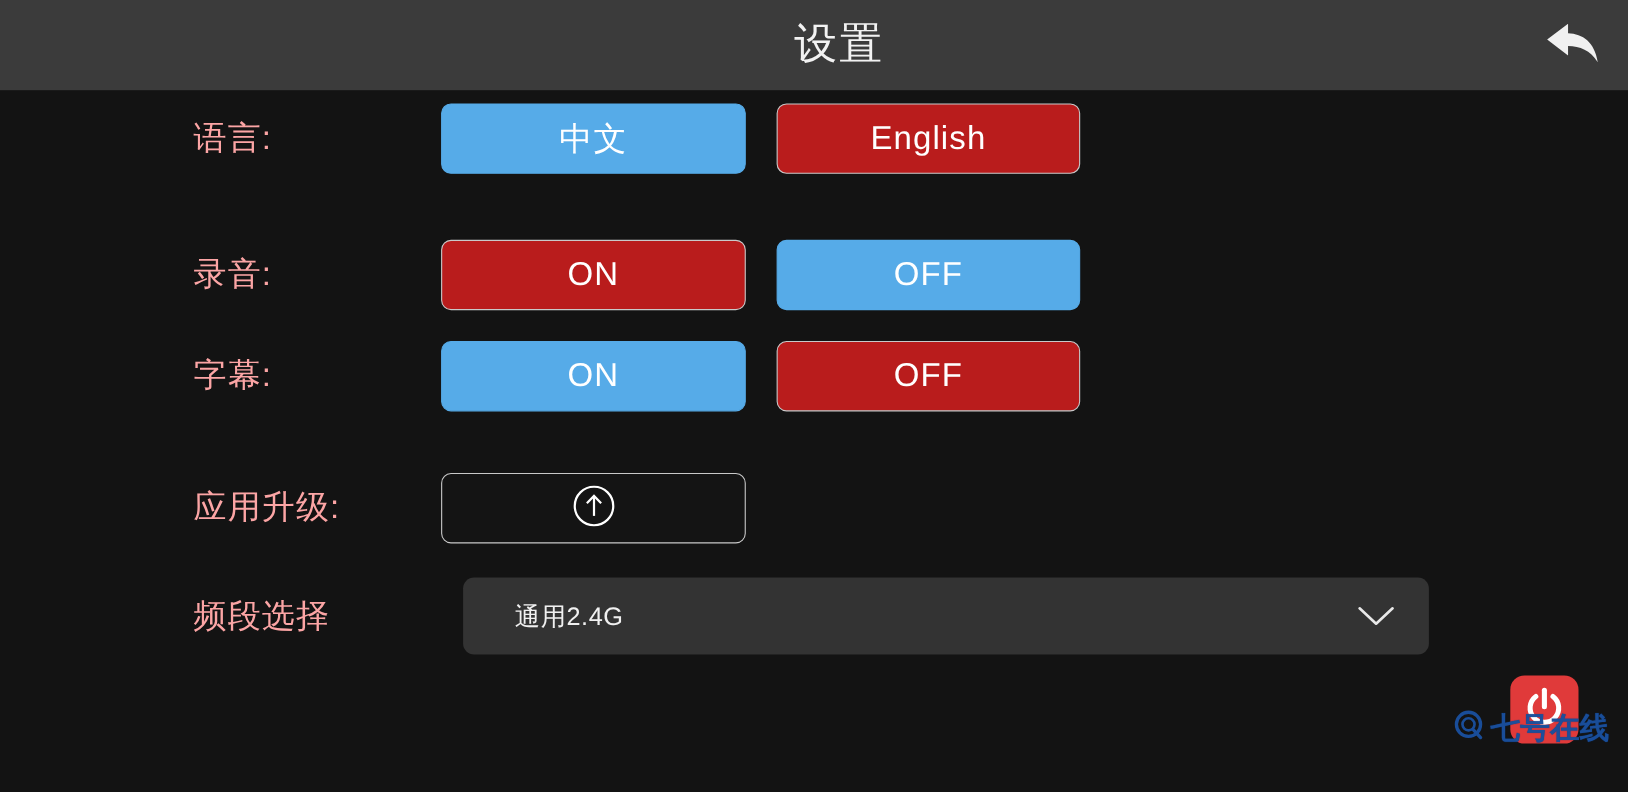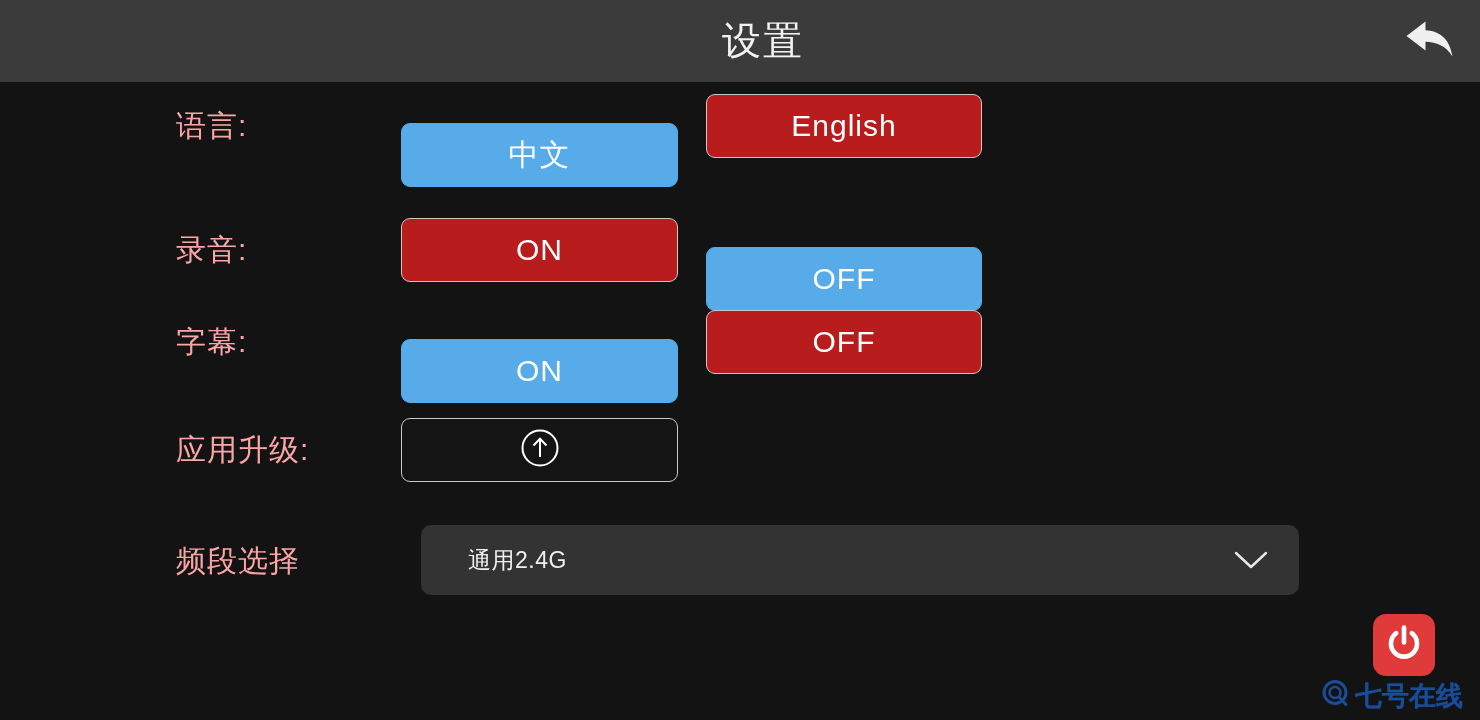"中文" .opt.on-state { margin-top: 29px -> none }
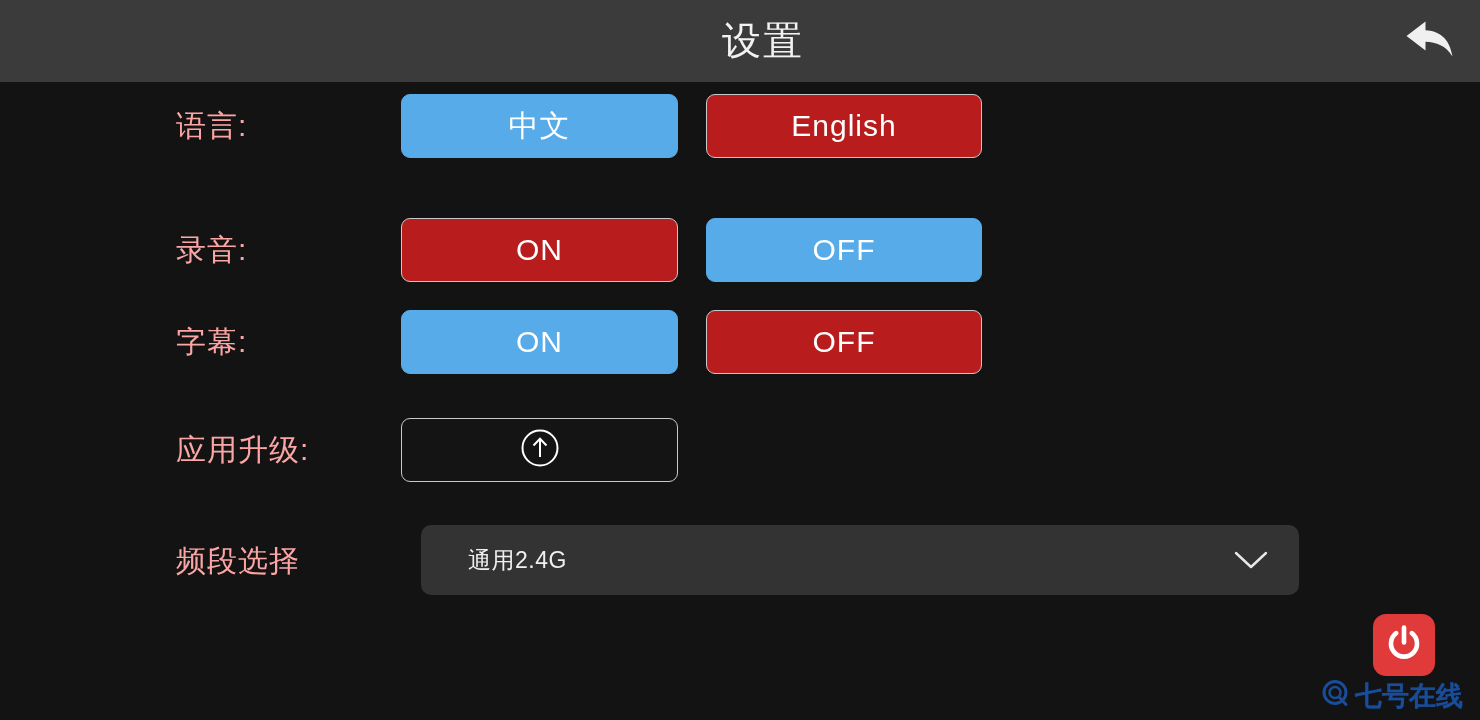"应用升级:" div.row { top: 332px -> 344px }
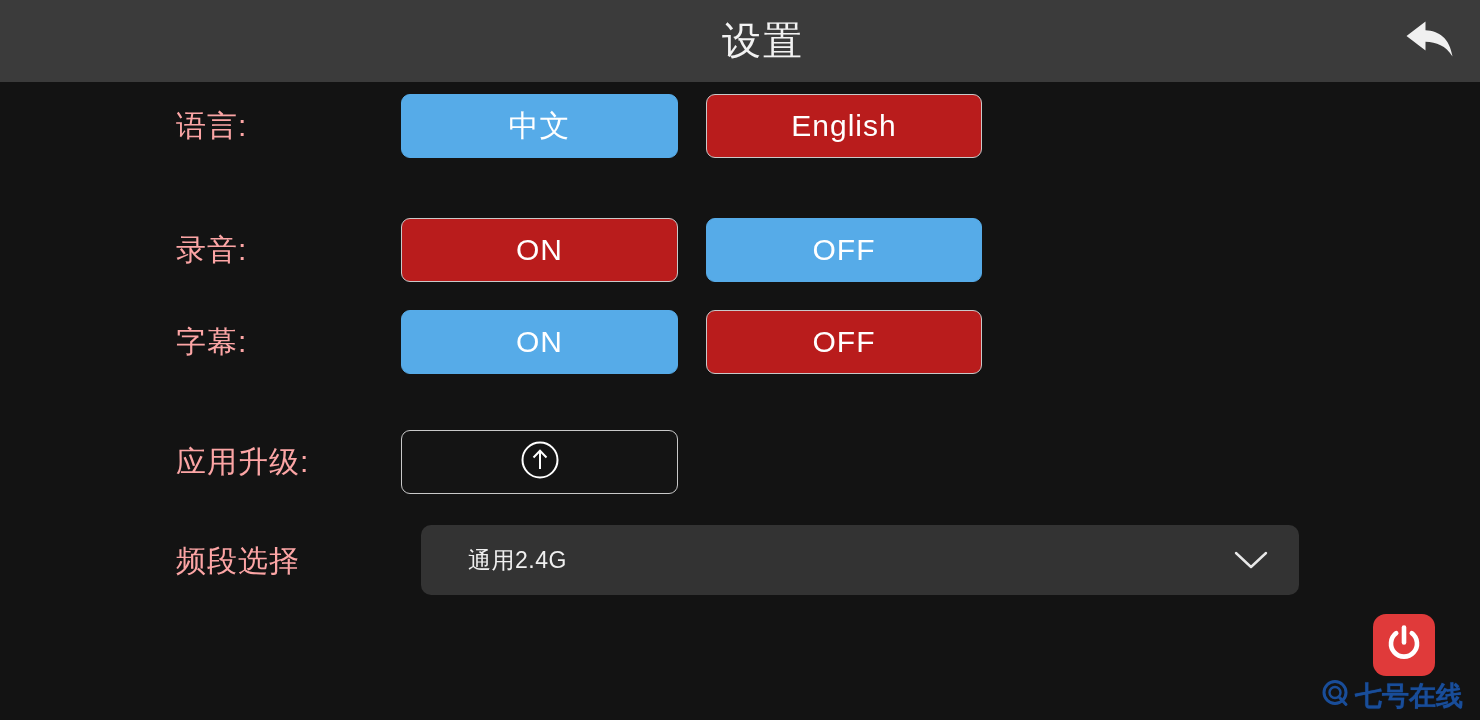"七号在线" .watermark { top: 678px -> 644px }
